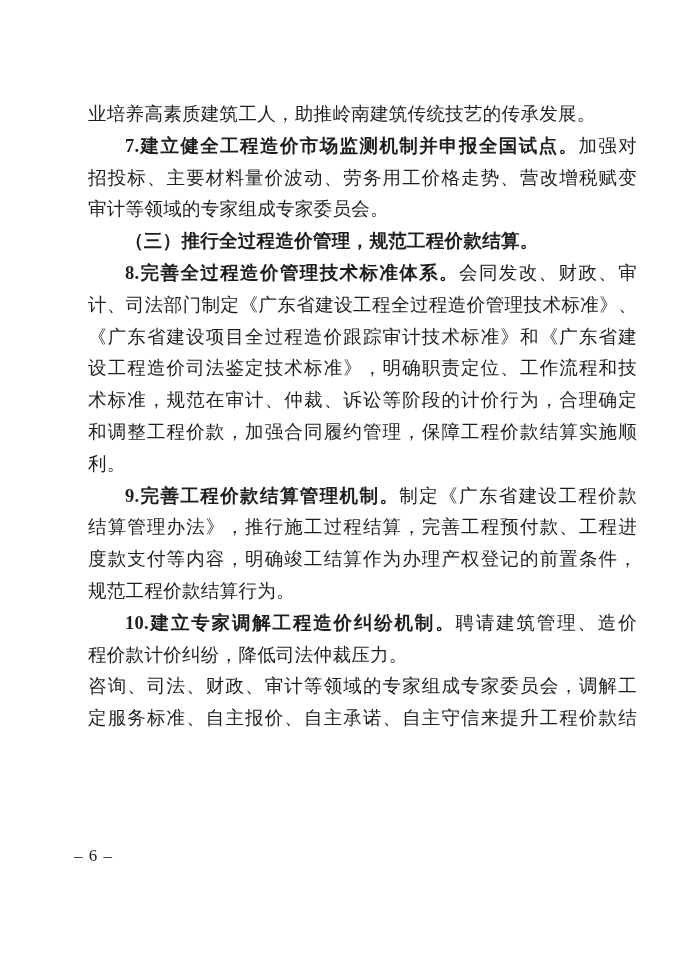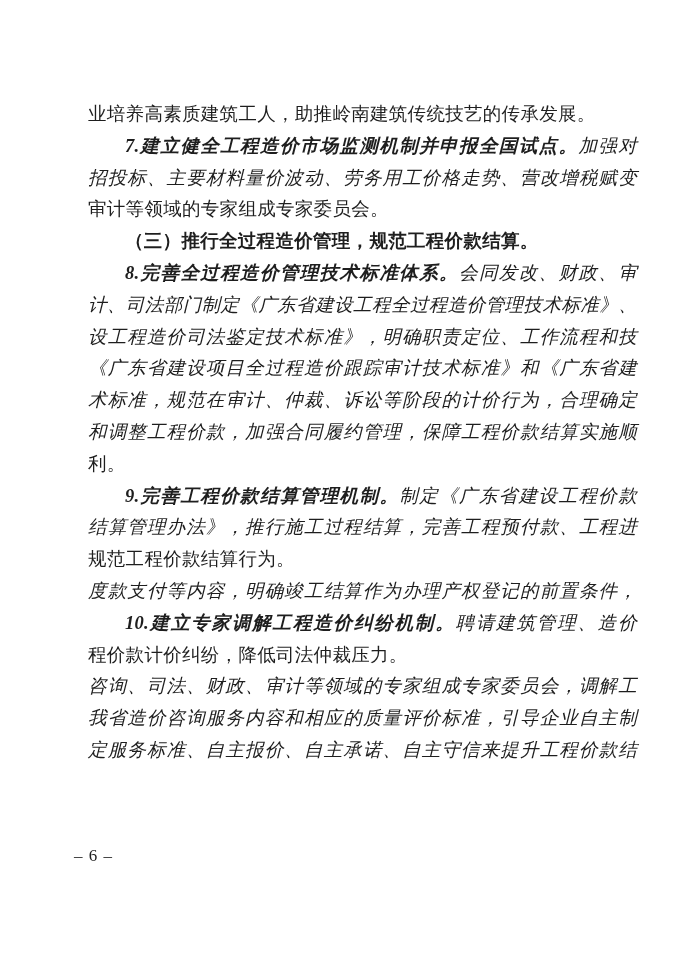"7.建立健全工程造价市场监测机制并申报全国试点。加强对" .line.fill { font-style: italic -> none }
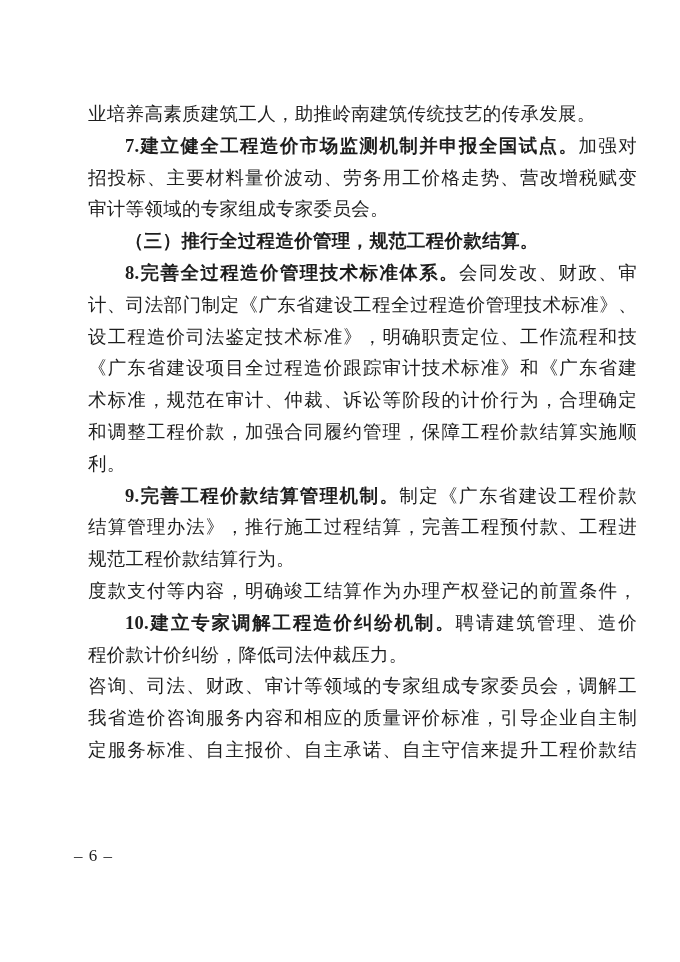"设工程造价司法鉴定技术标准》，明确职责定位、工作流程和技" div.line { order: before "《广东省建设项目全过程造价跟踪审计技术标准》和《广东省建" -> after "《广东省建设项目全过程造价跟踪审计技术标准》和《广东省建" }
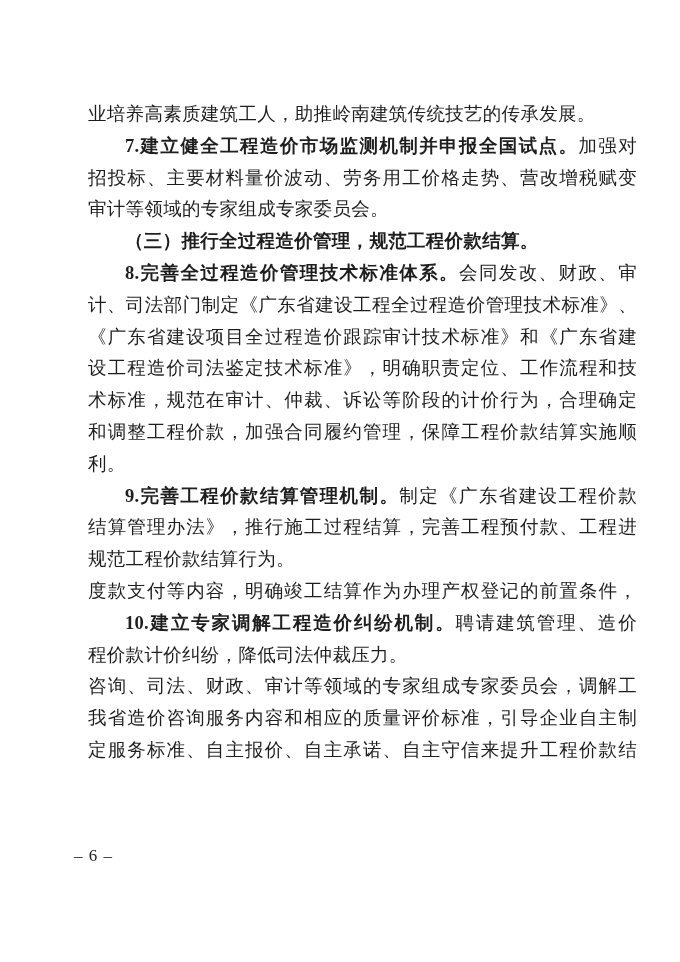"规范工程价款结算行为。" div.line { order: before "度款支付等内容，明确竣工结算作为办理产权登记的前置条件，" -> after "度款支付等内容，明确竣工结算作为办理产权登记的前置条件，" }
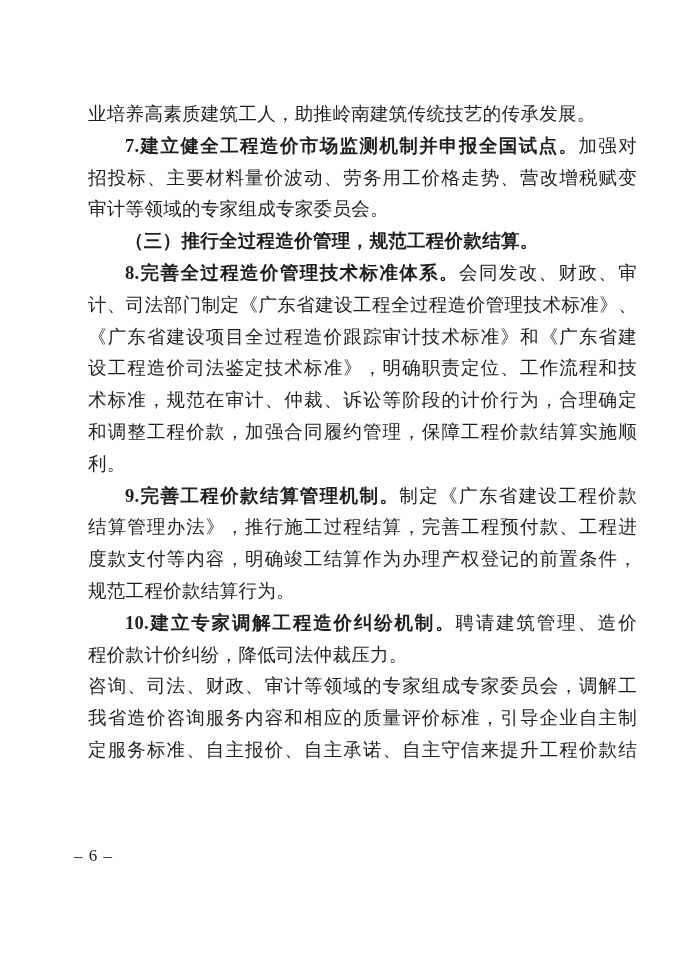"我省造价咨询服务内容和相应的质量评价标准，引导企业自主制" div.line { html: <div><span>我省造价咨询服务内容和相应的质量评价标准，引导企业自主制</span></div> -> none }
